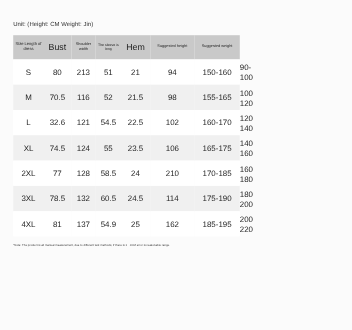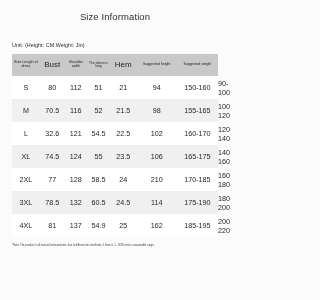"Size Information" div.title-main { html: <div>Size Information</div> -> none }
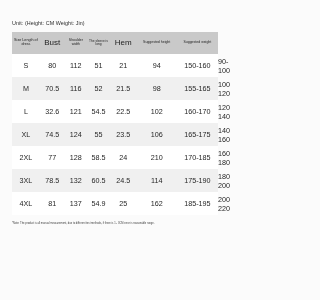"112" td { text: 112 -> 213 }
